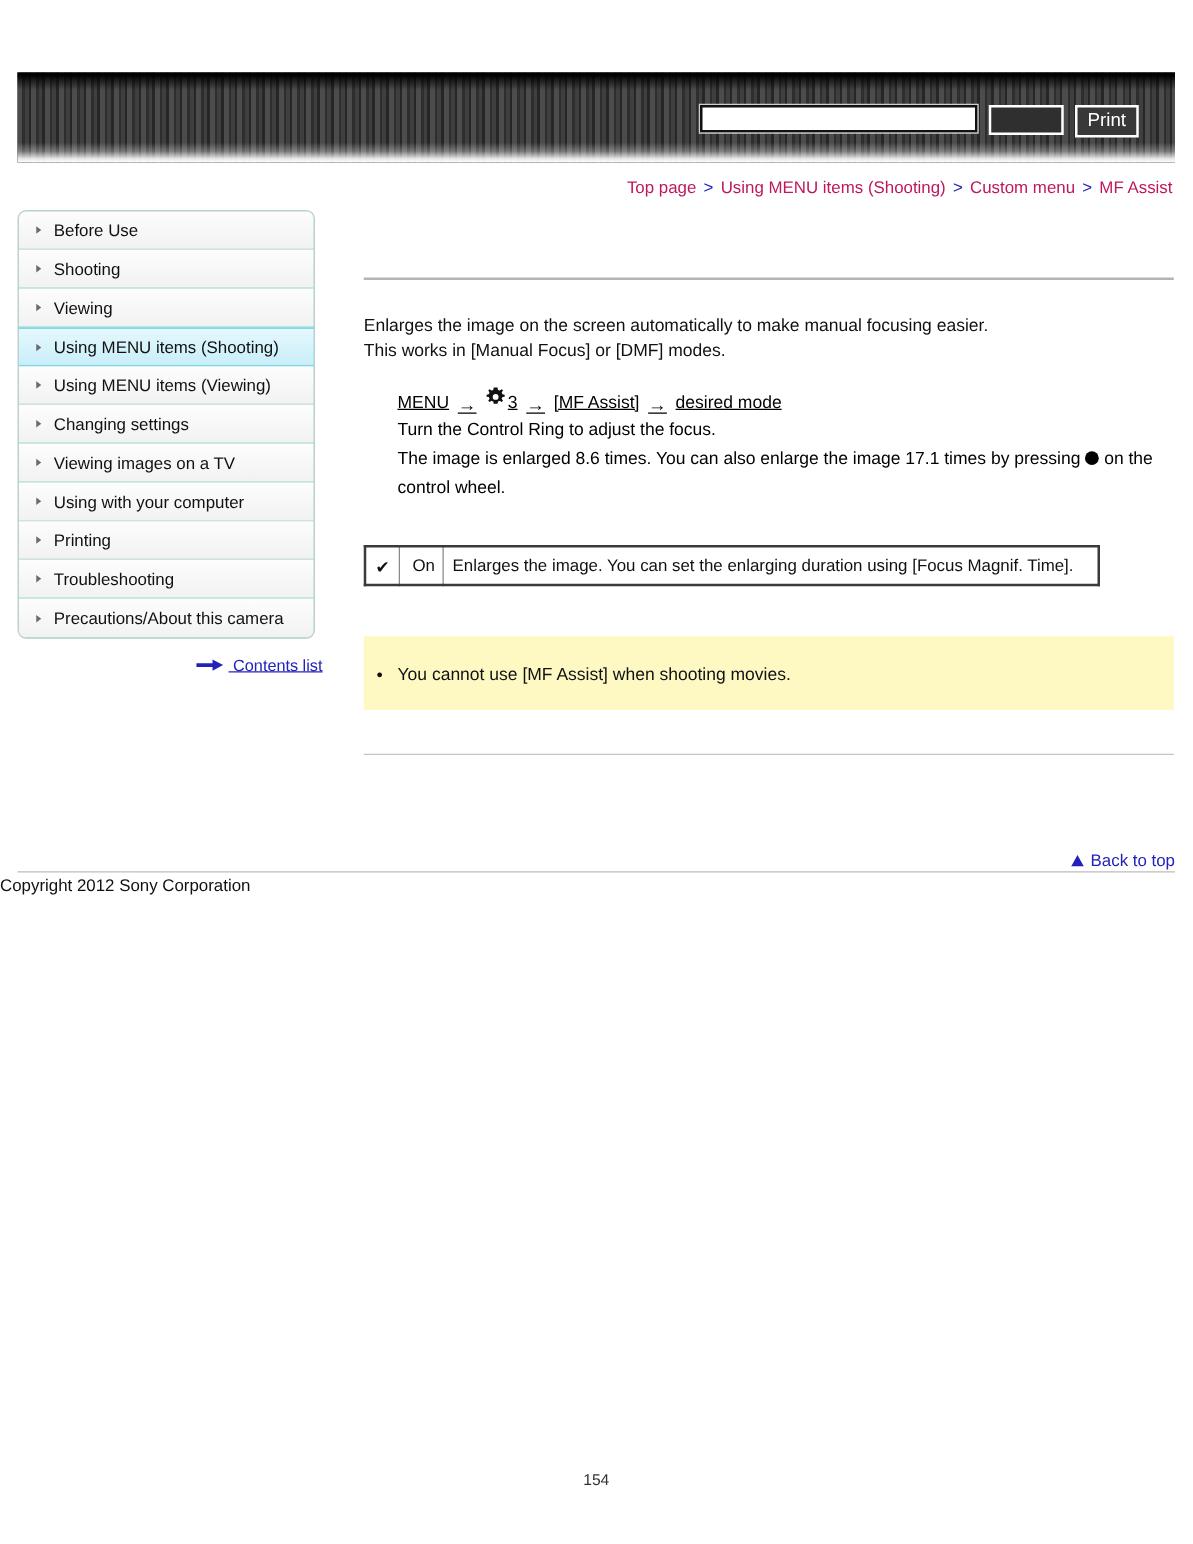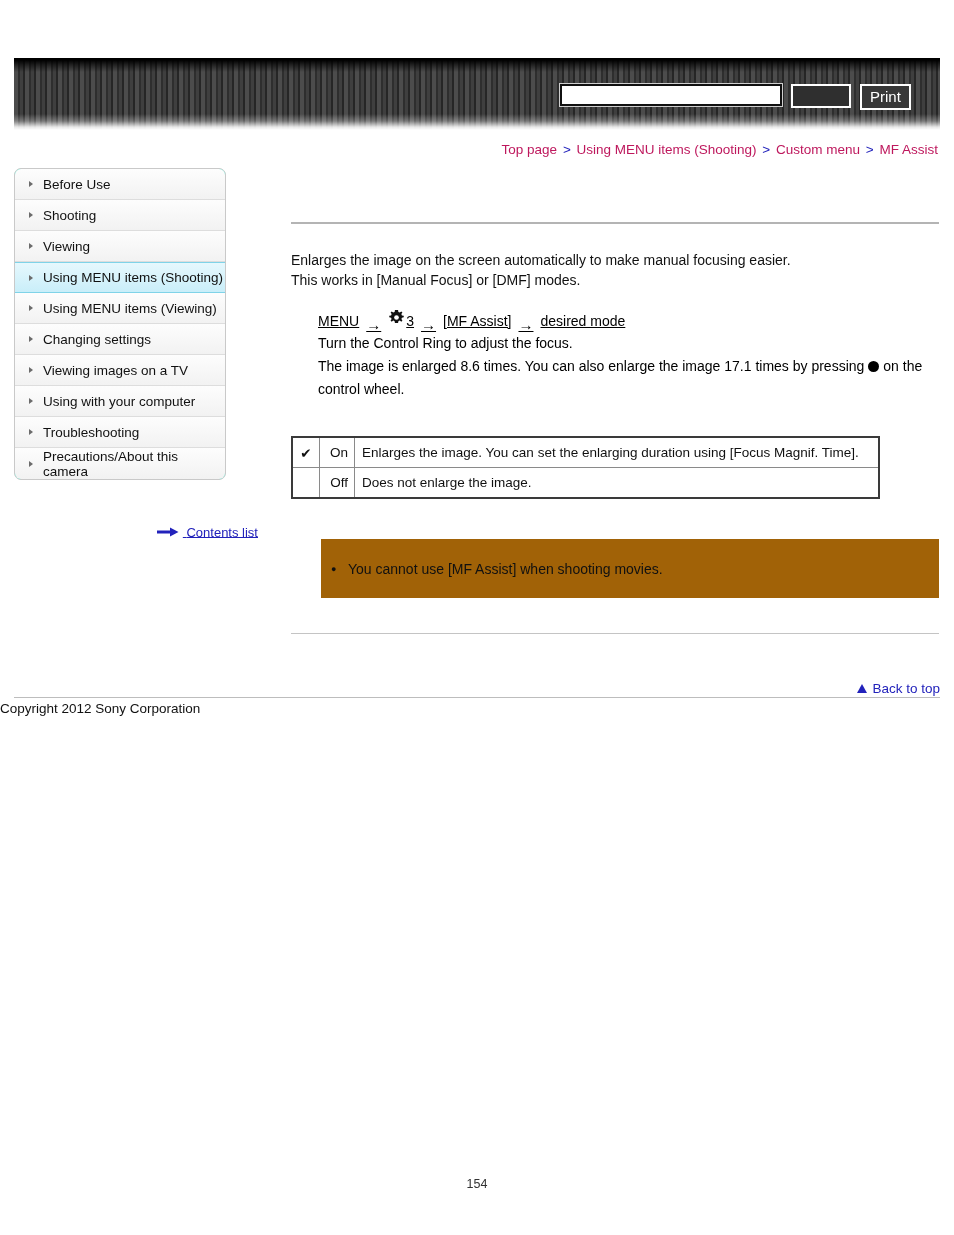"Before Use" #sidebar { width: 212px -> 238px }
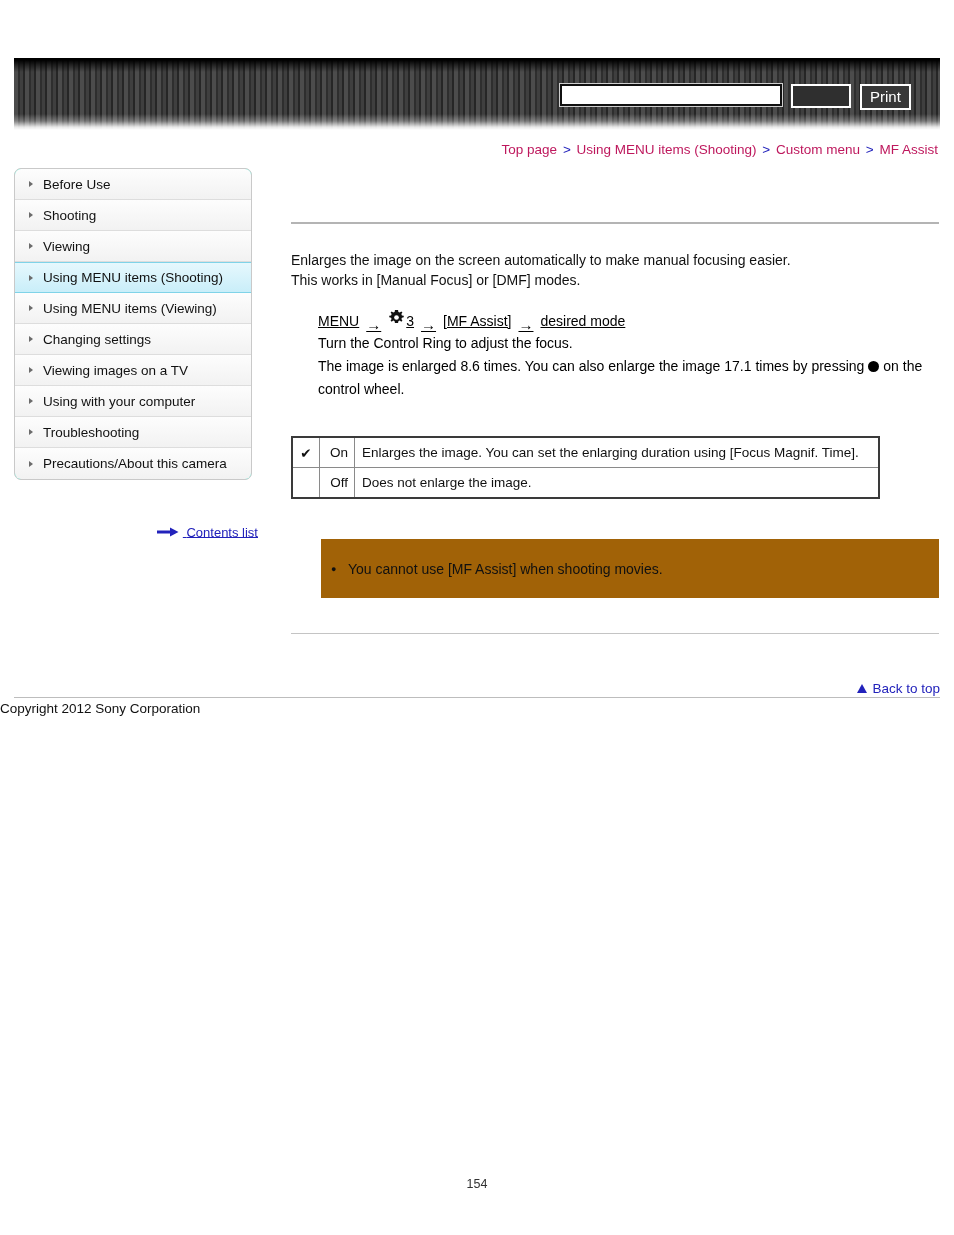"Printing" div.side-item { html: none -> <div> <span></span> <span>Printing</span> </div> }
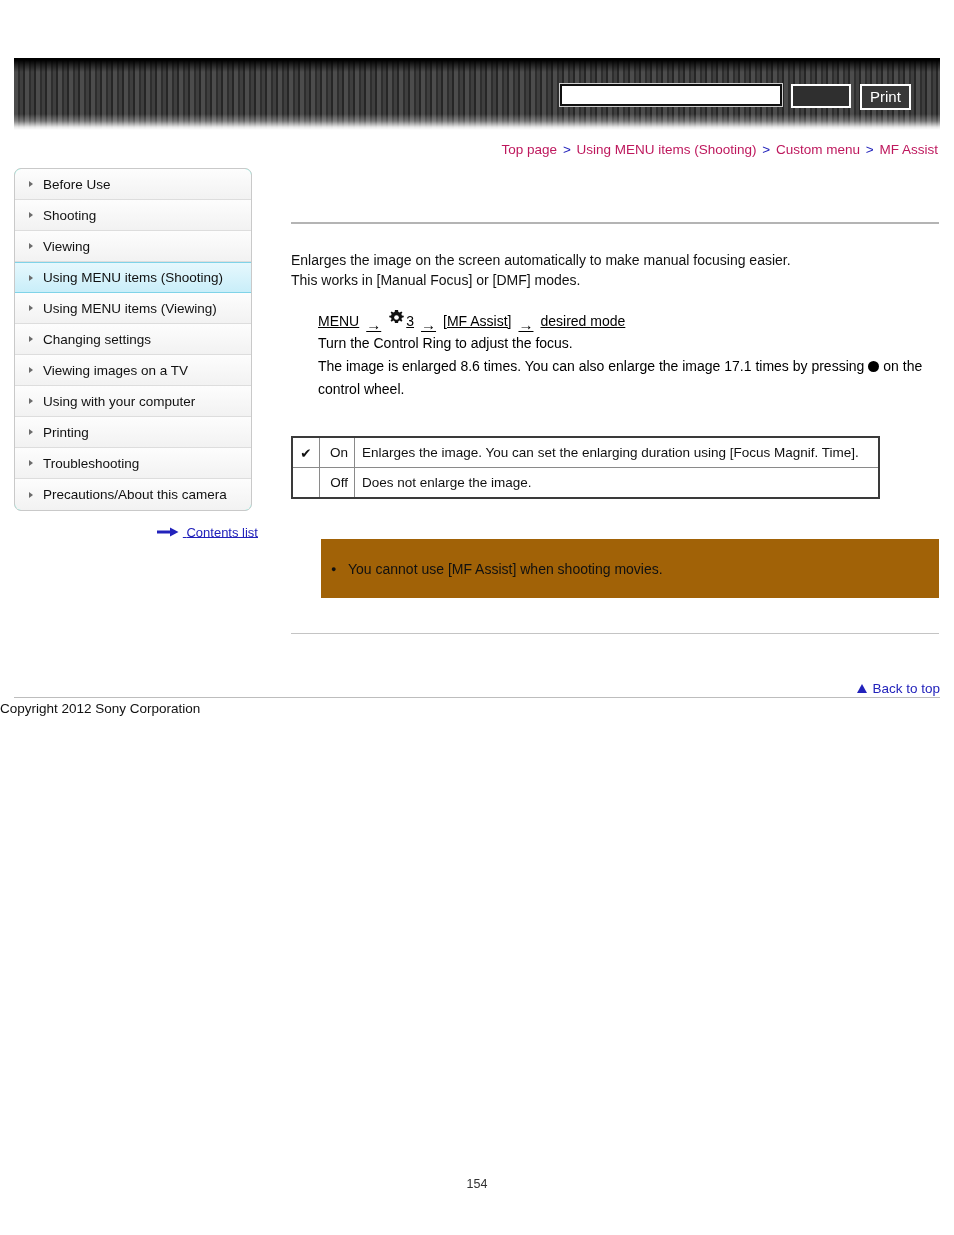"Off" tr { html: <tr> <td></td> <td>Off</td> <td>Does not enlarge the image.</td> </tr> -> none }
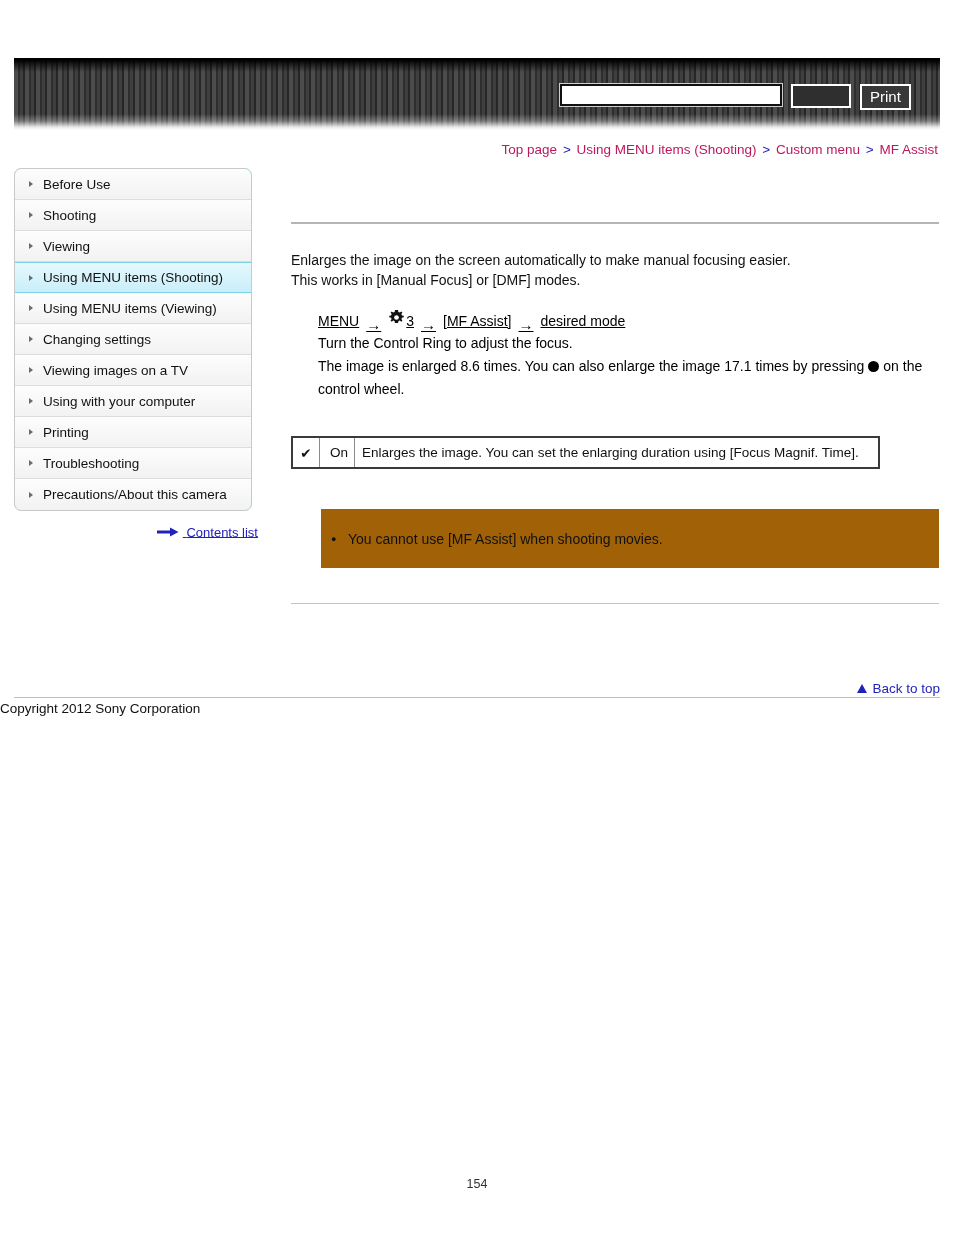"You cannot use [MF Assist]" #note-box { background: #a16207 -> #fef9c3; margin-left: 30px -> none }
